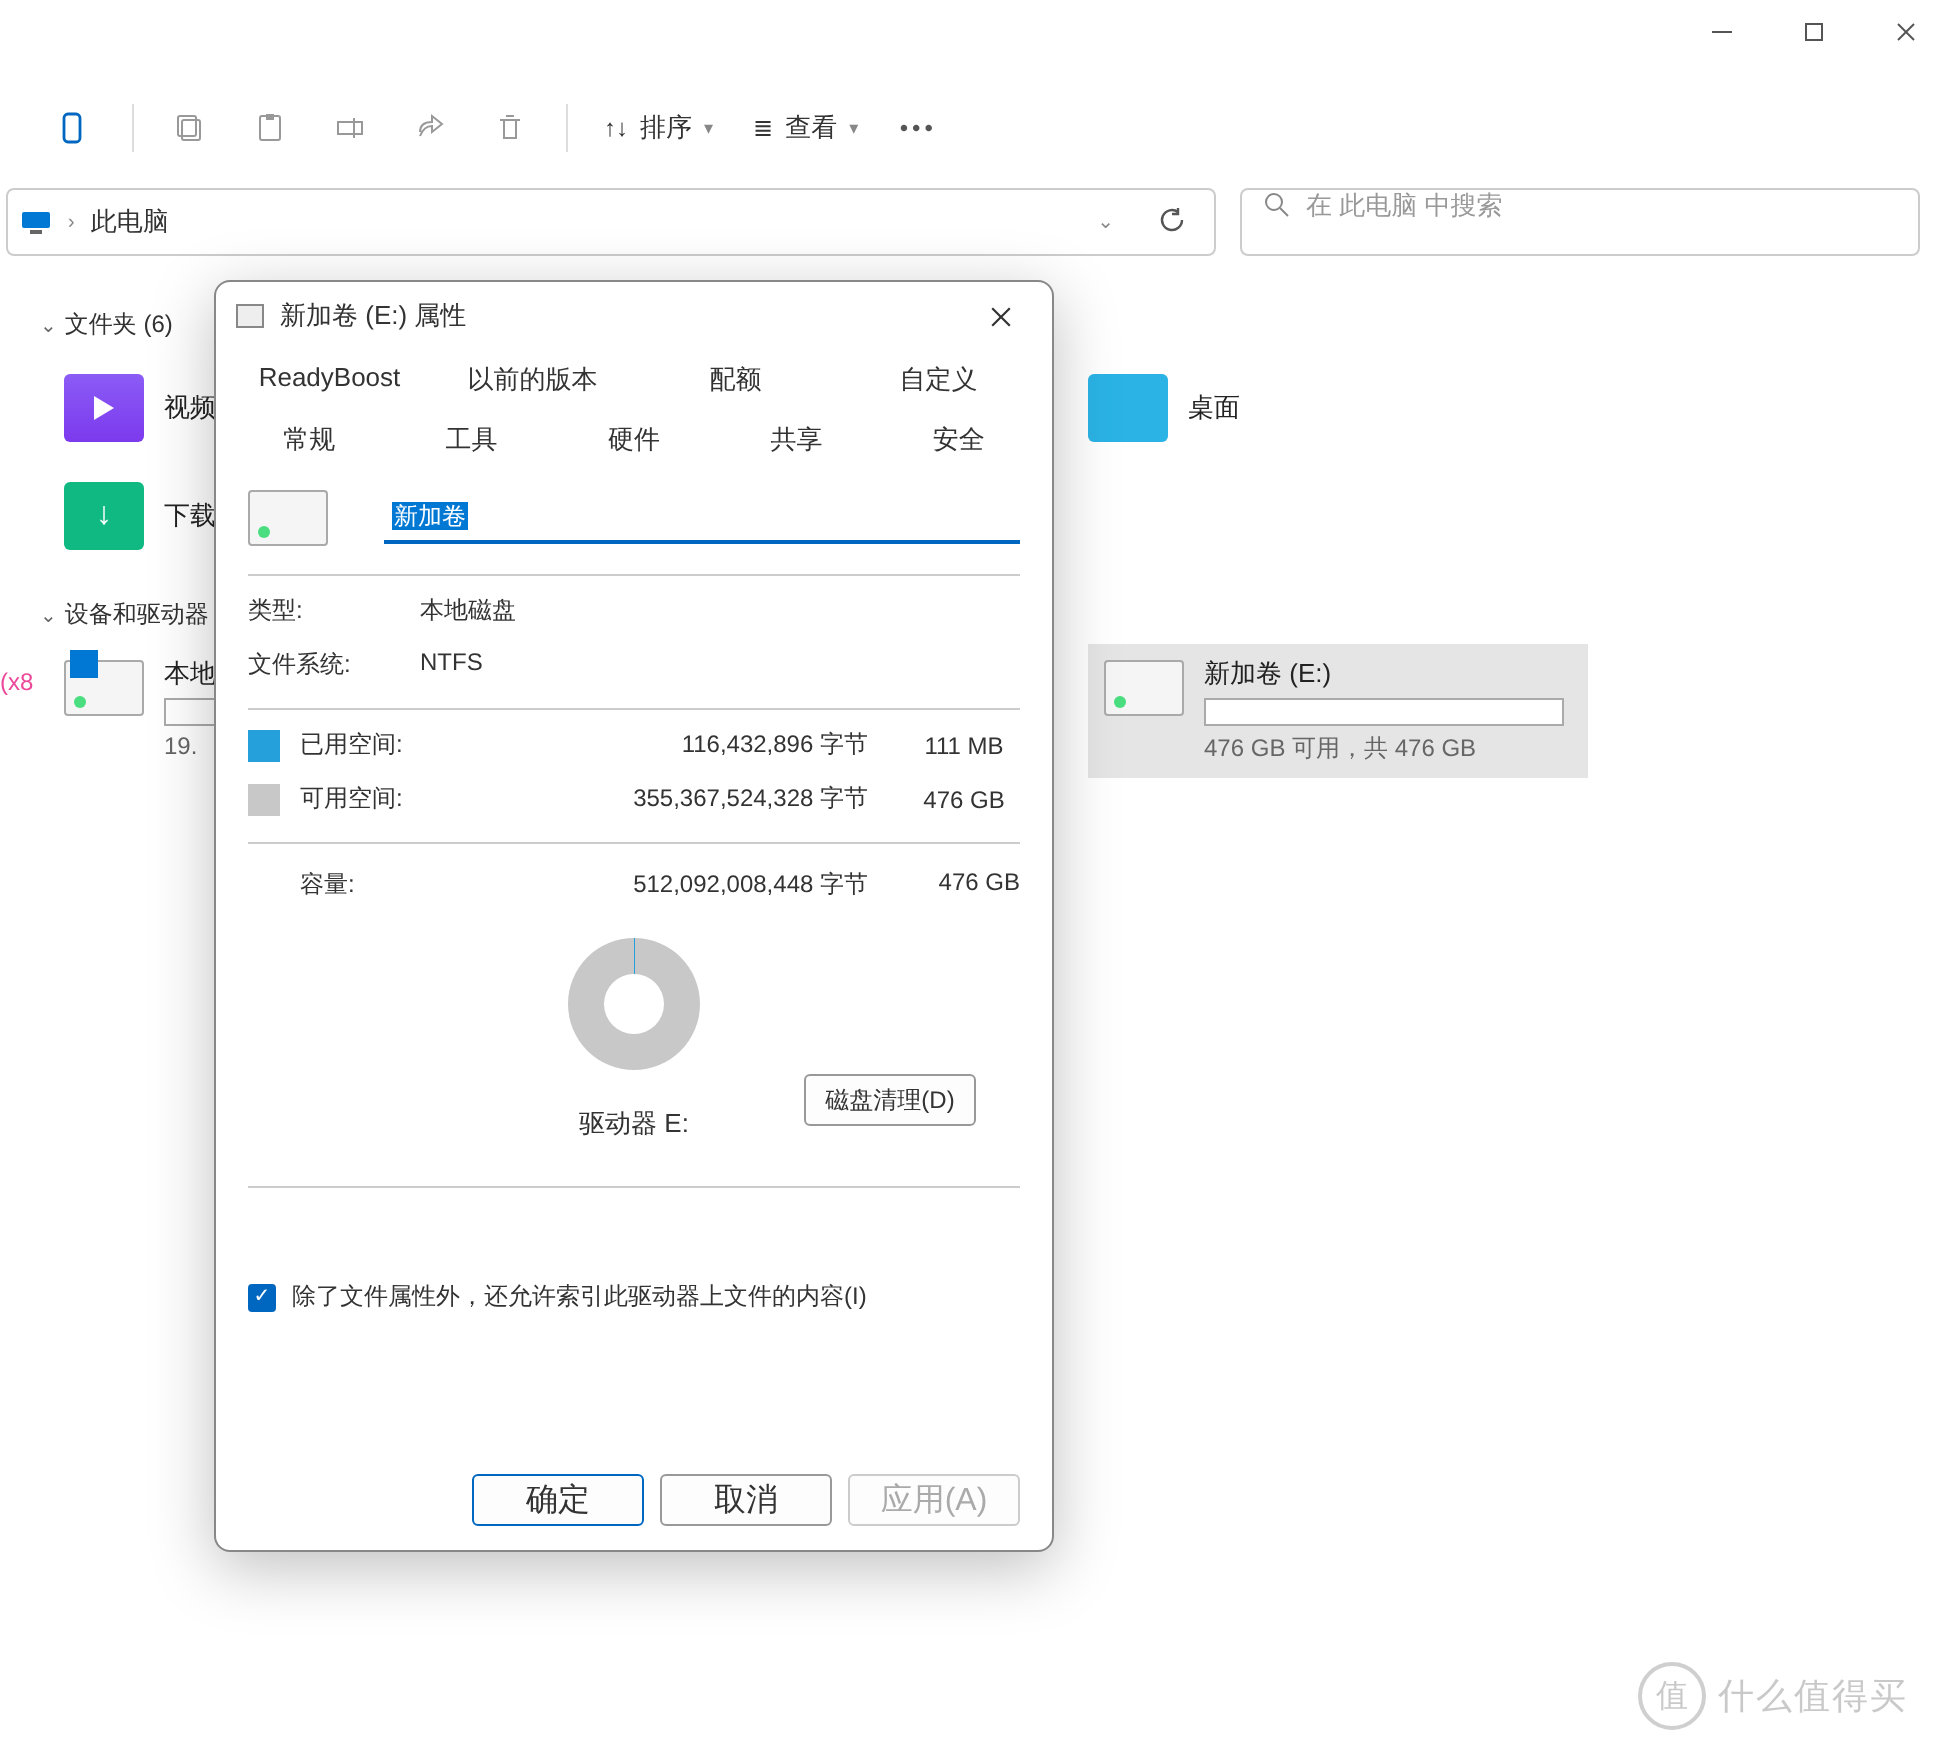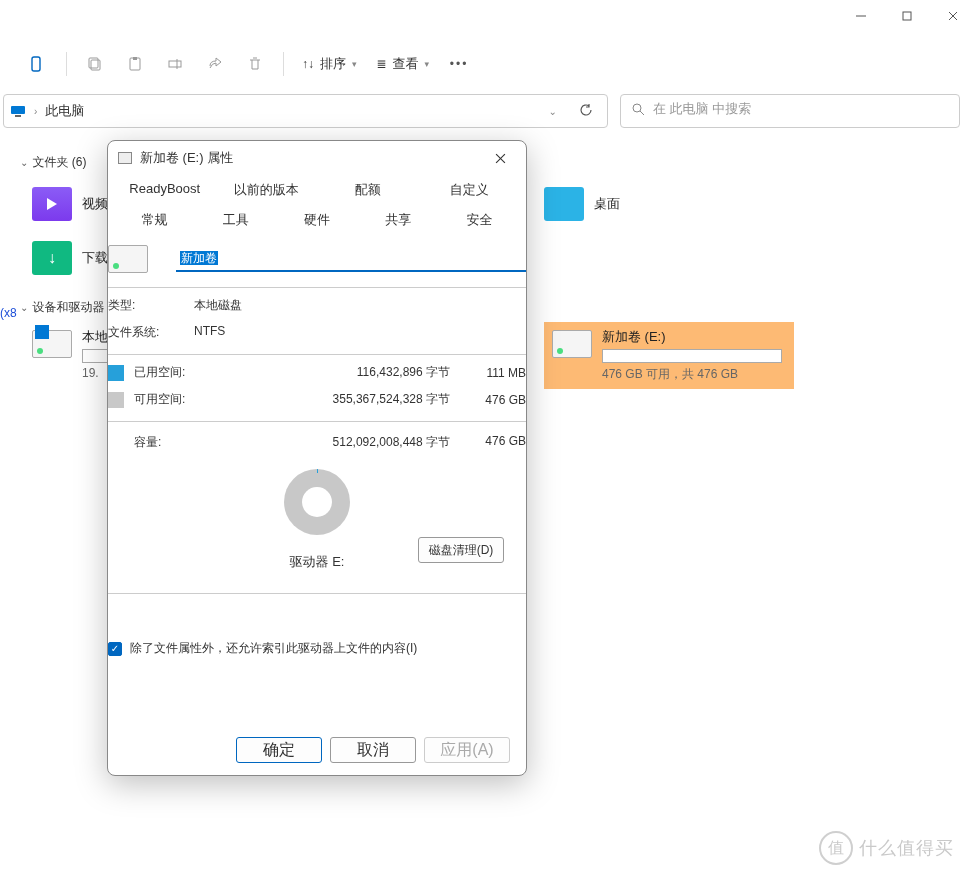"在 此电脑 中搜索" .search { align-items: flex-end -> flex-start; padding: 11px 10px -> 0 10px }
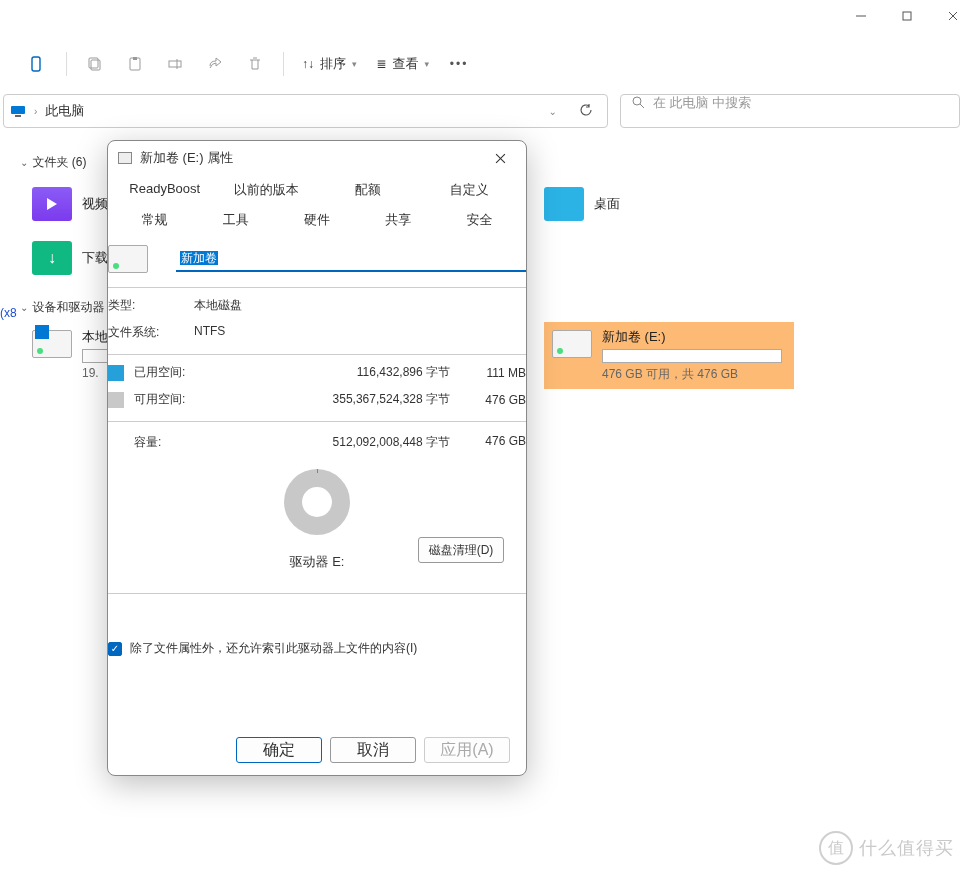"新加卷" .dlg-body { padding: 4px 0 0 -> 4px 16px 0 }
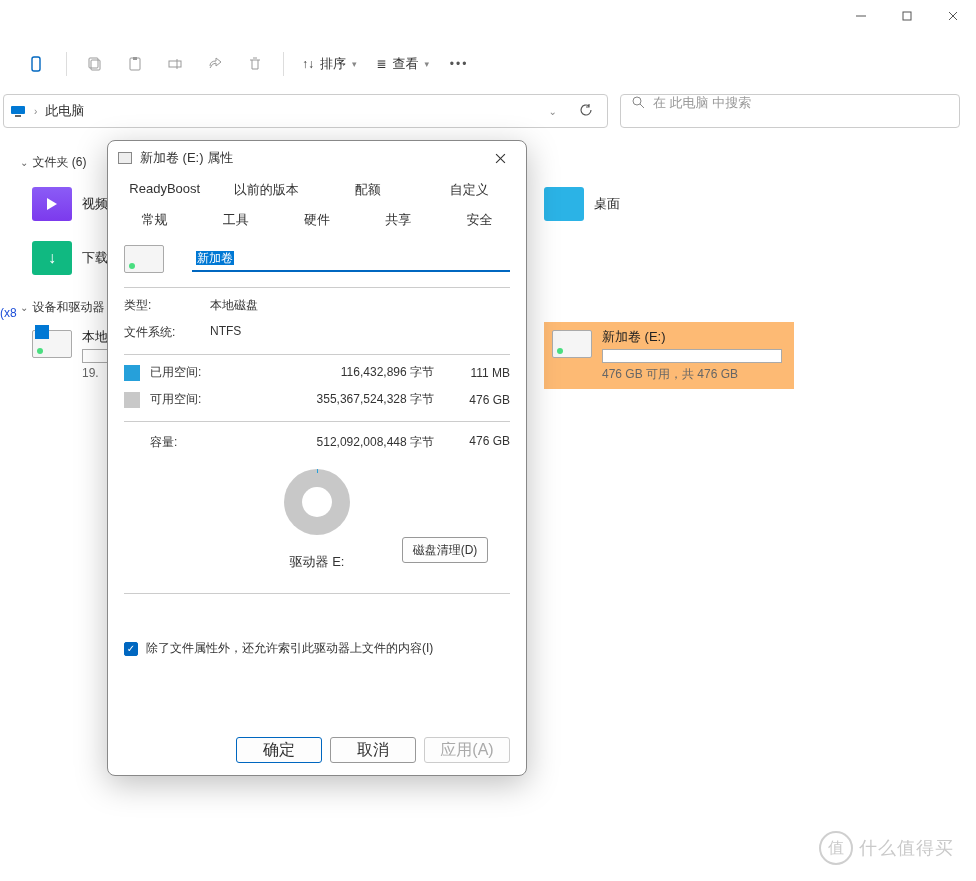"(x8" .leftcut { color: #1d4ed8 -> #ec4899; top: 306px -> 334px }
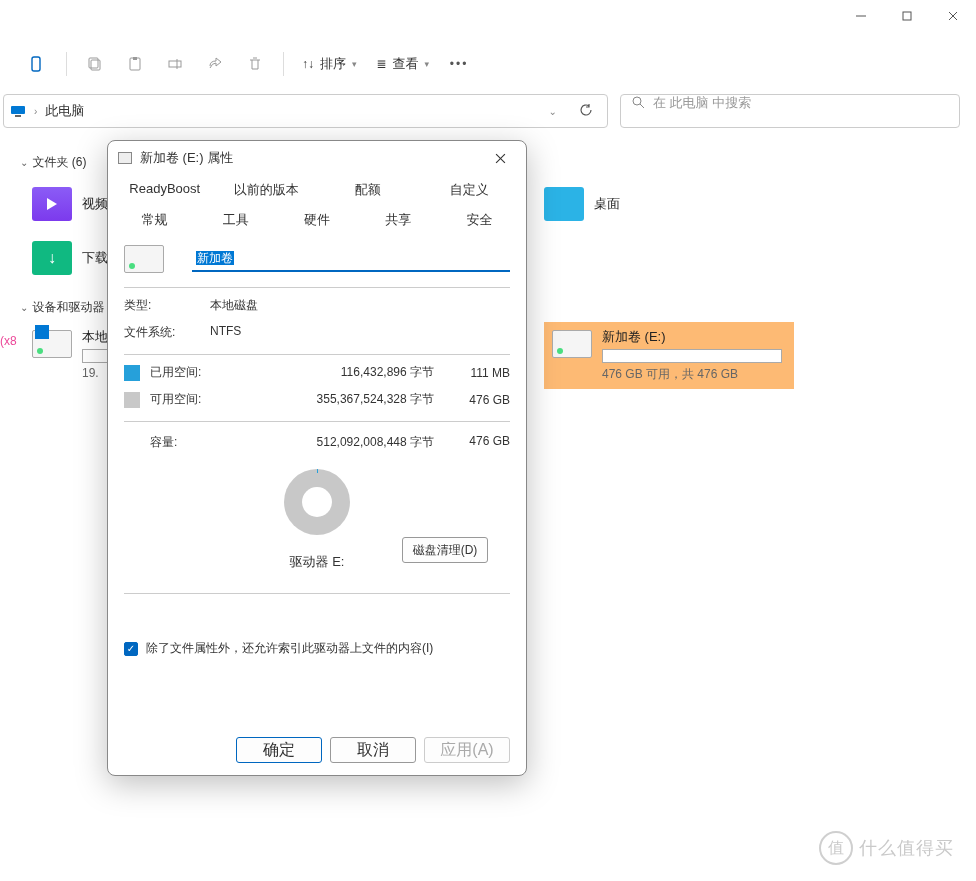"新加卷 (E:)" .drive.sel { background: #fdba74 -> #e5e5e5 }
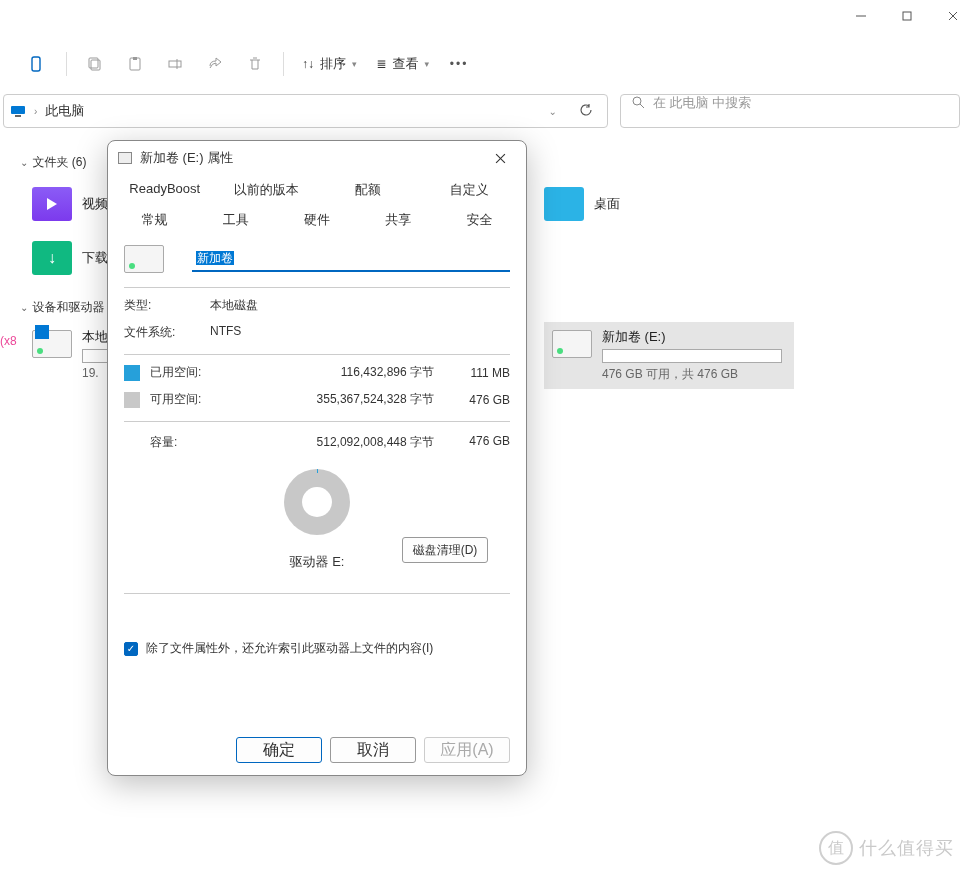"111 MB" .space-row .hr-v { text-align: right -> center }
